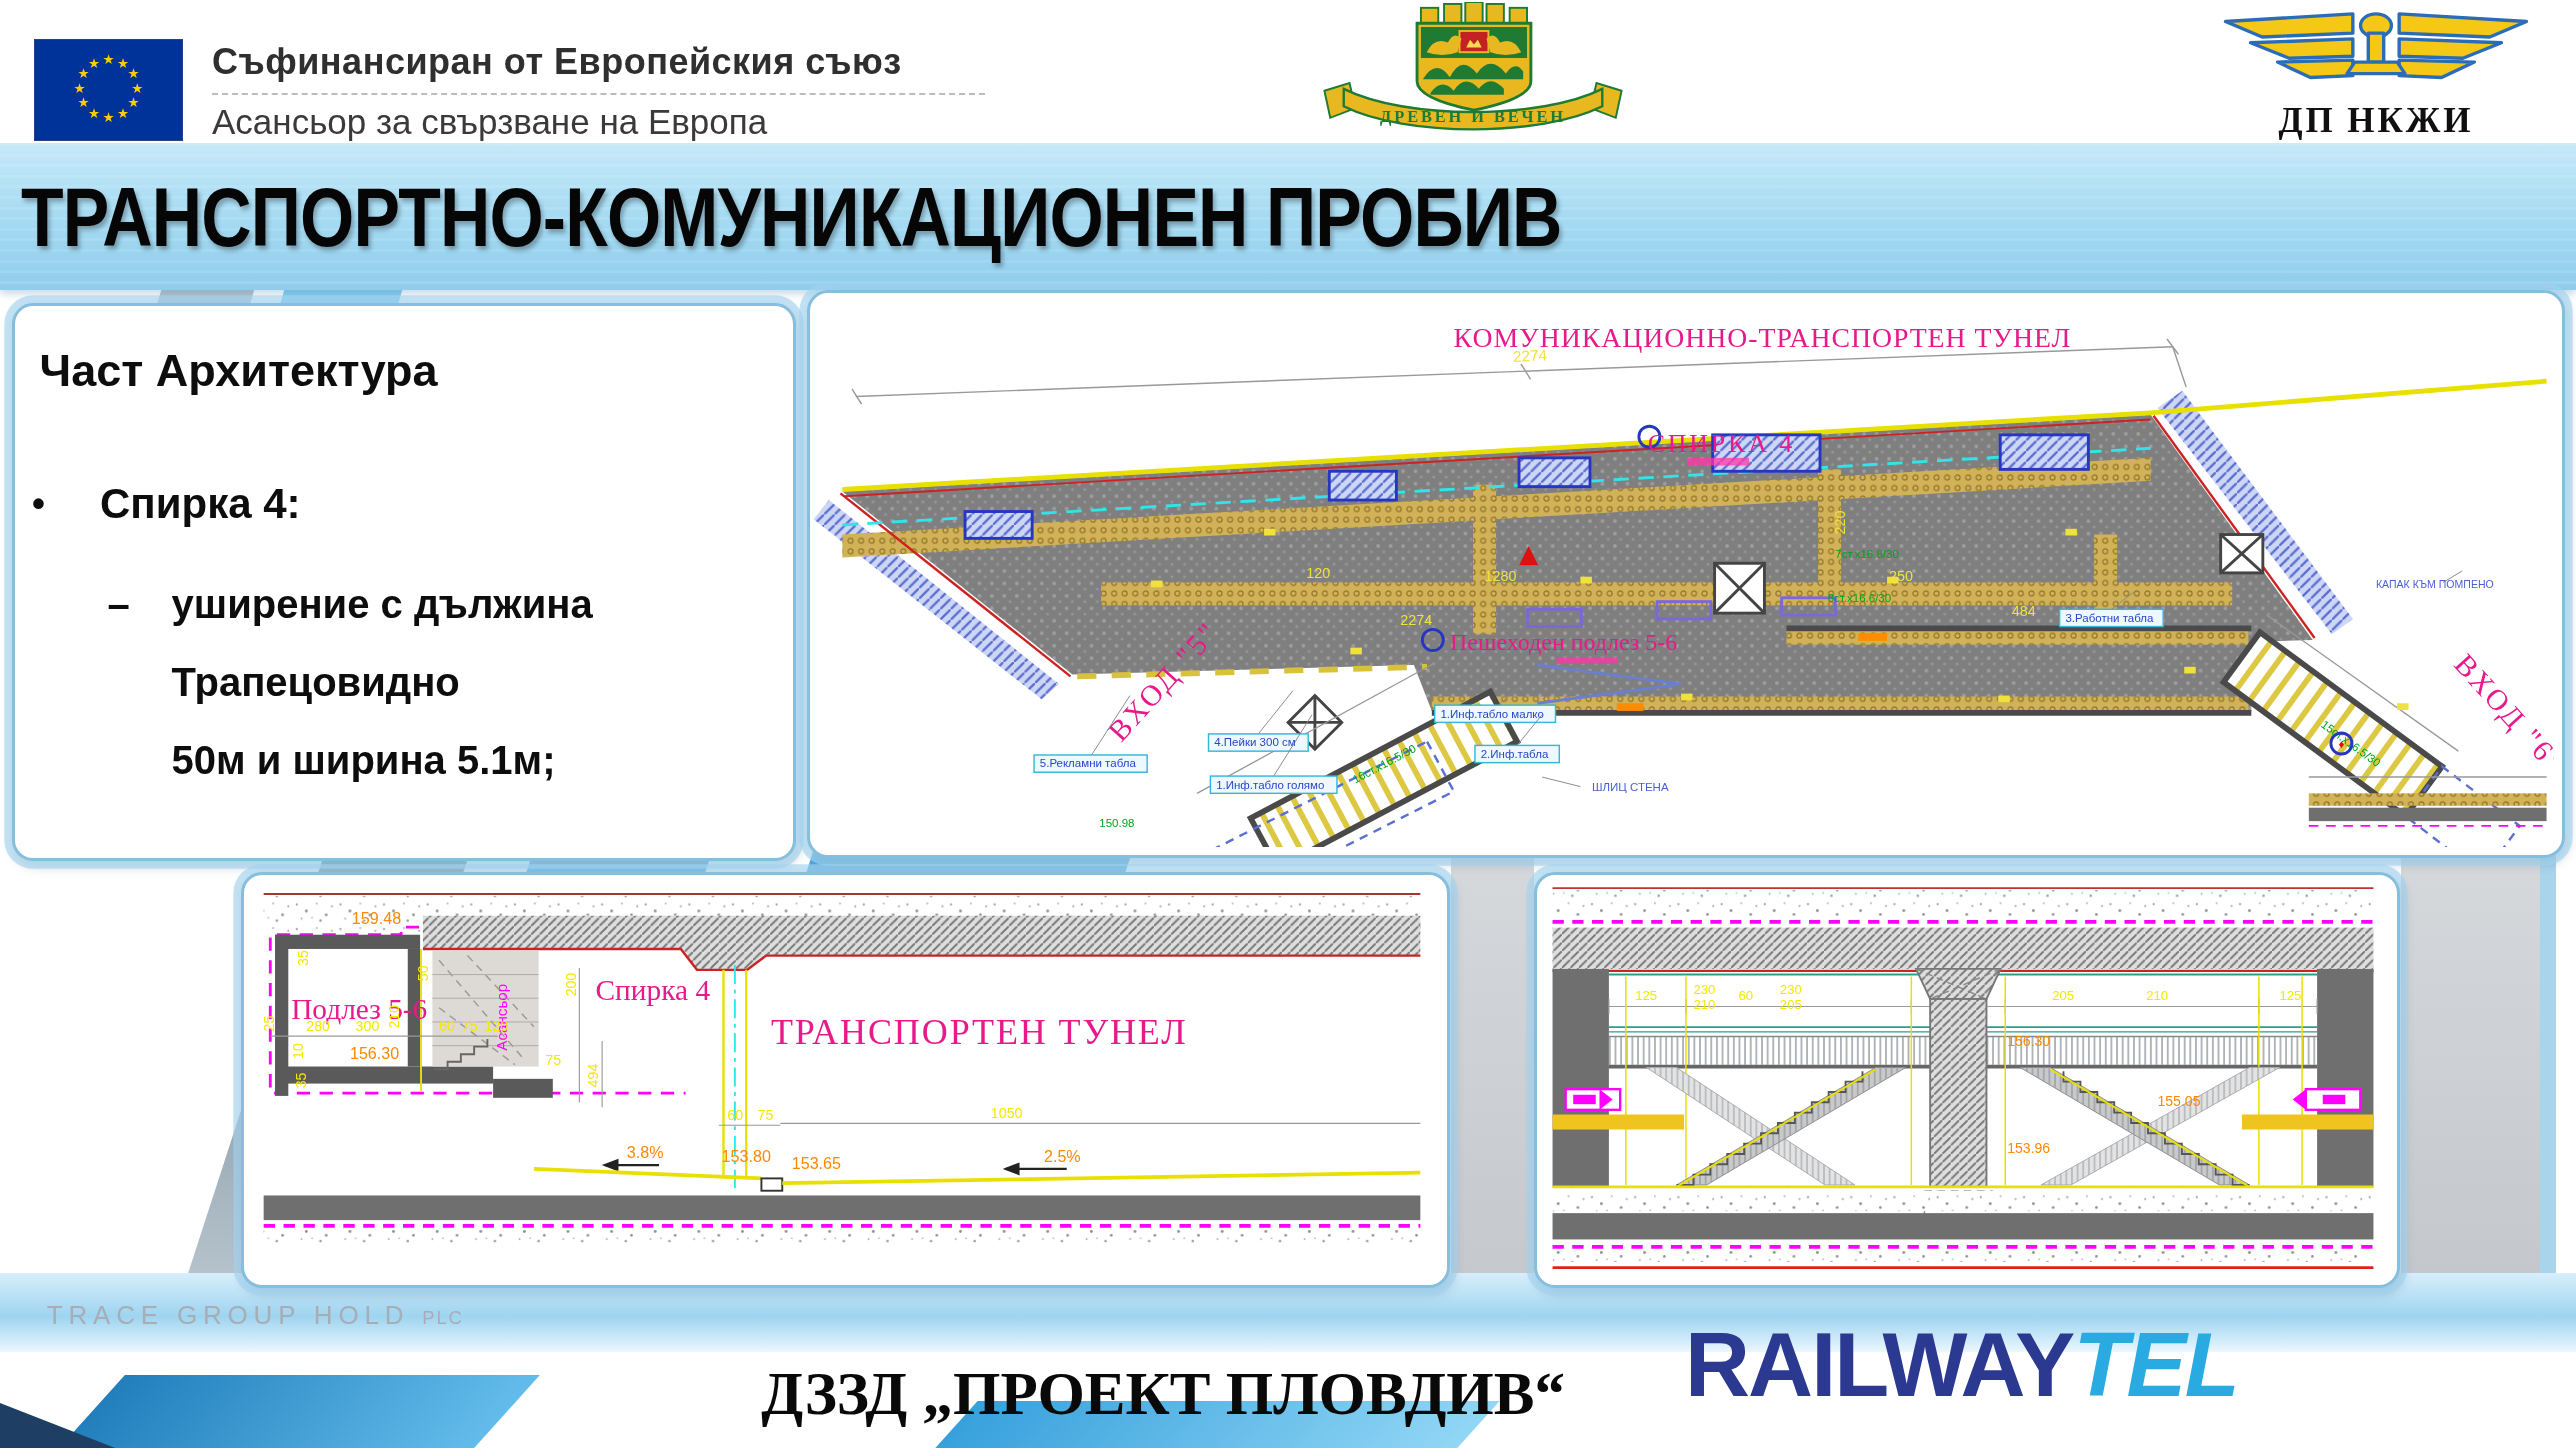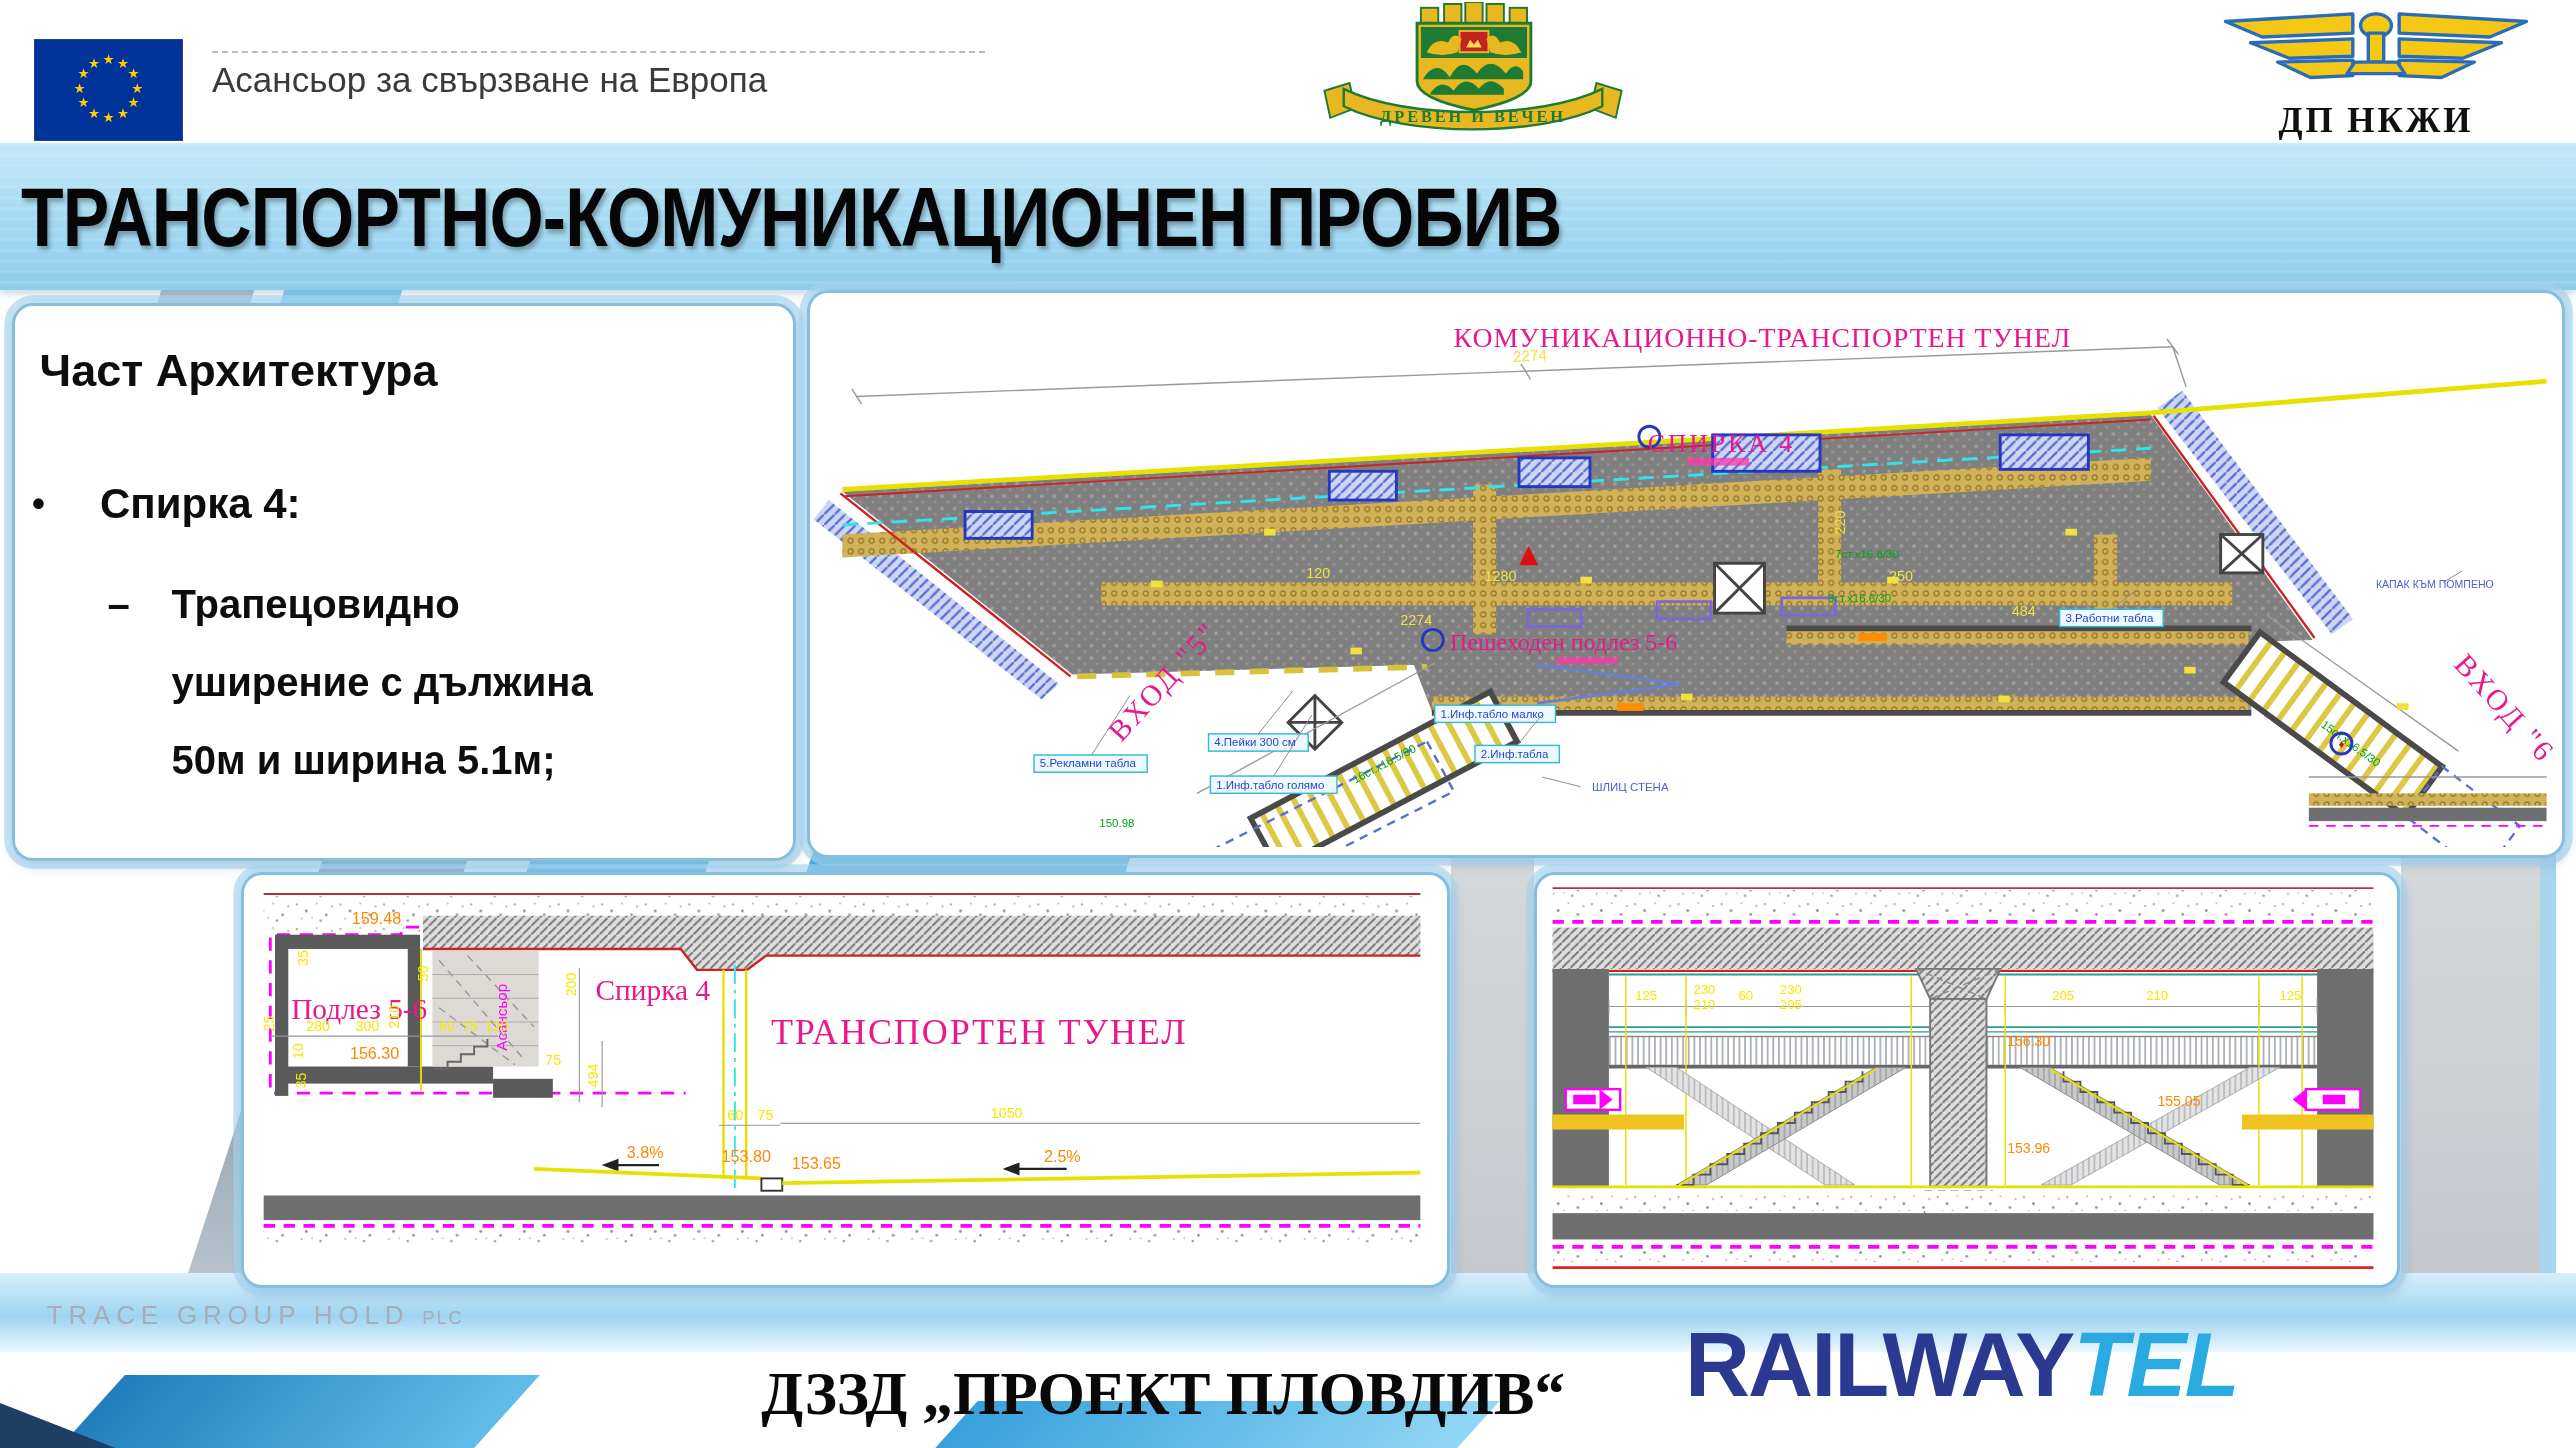"Съфинансиран от Европейския съюз" div.eu-line1 { html: none -> <div>Съфинансиран от Европейския съюз</div> }
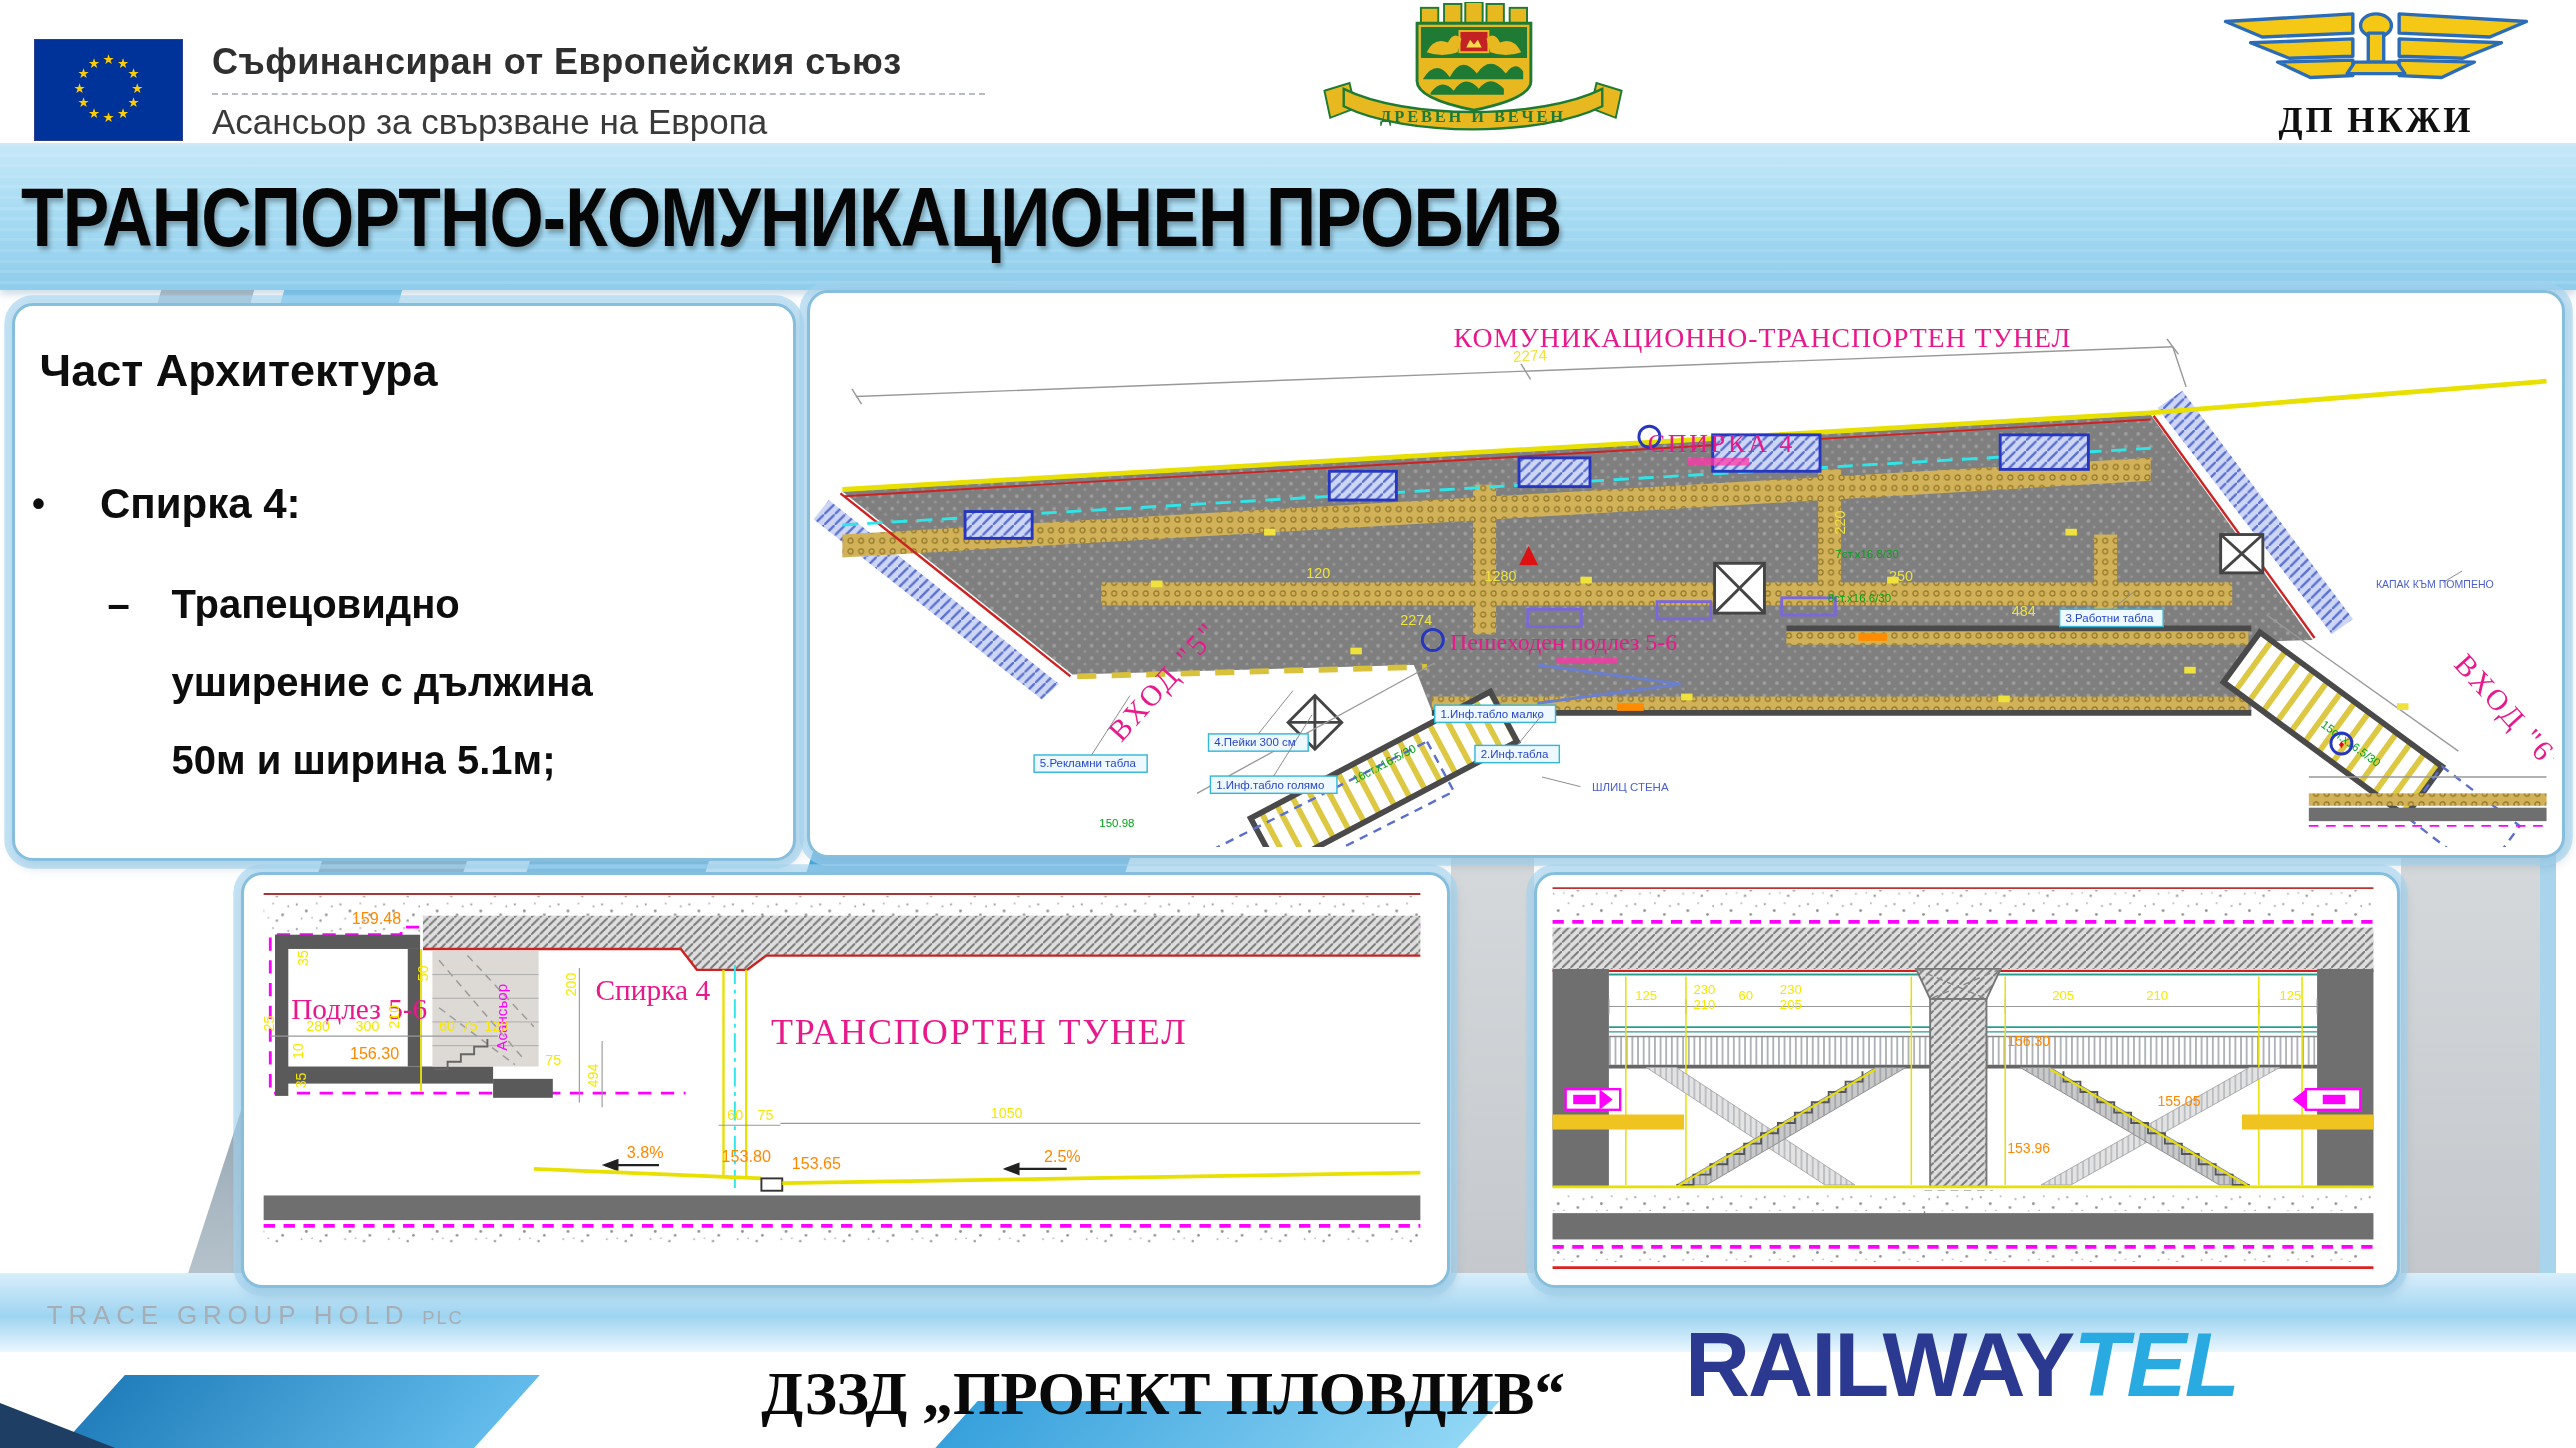"Трапецовидно" div { order: before "уширение с дължина" -> after "уширение с дължина" }
